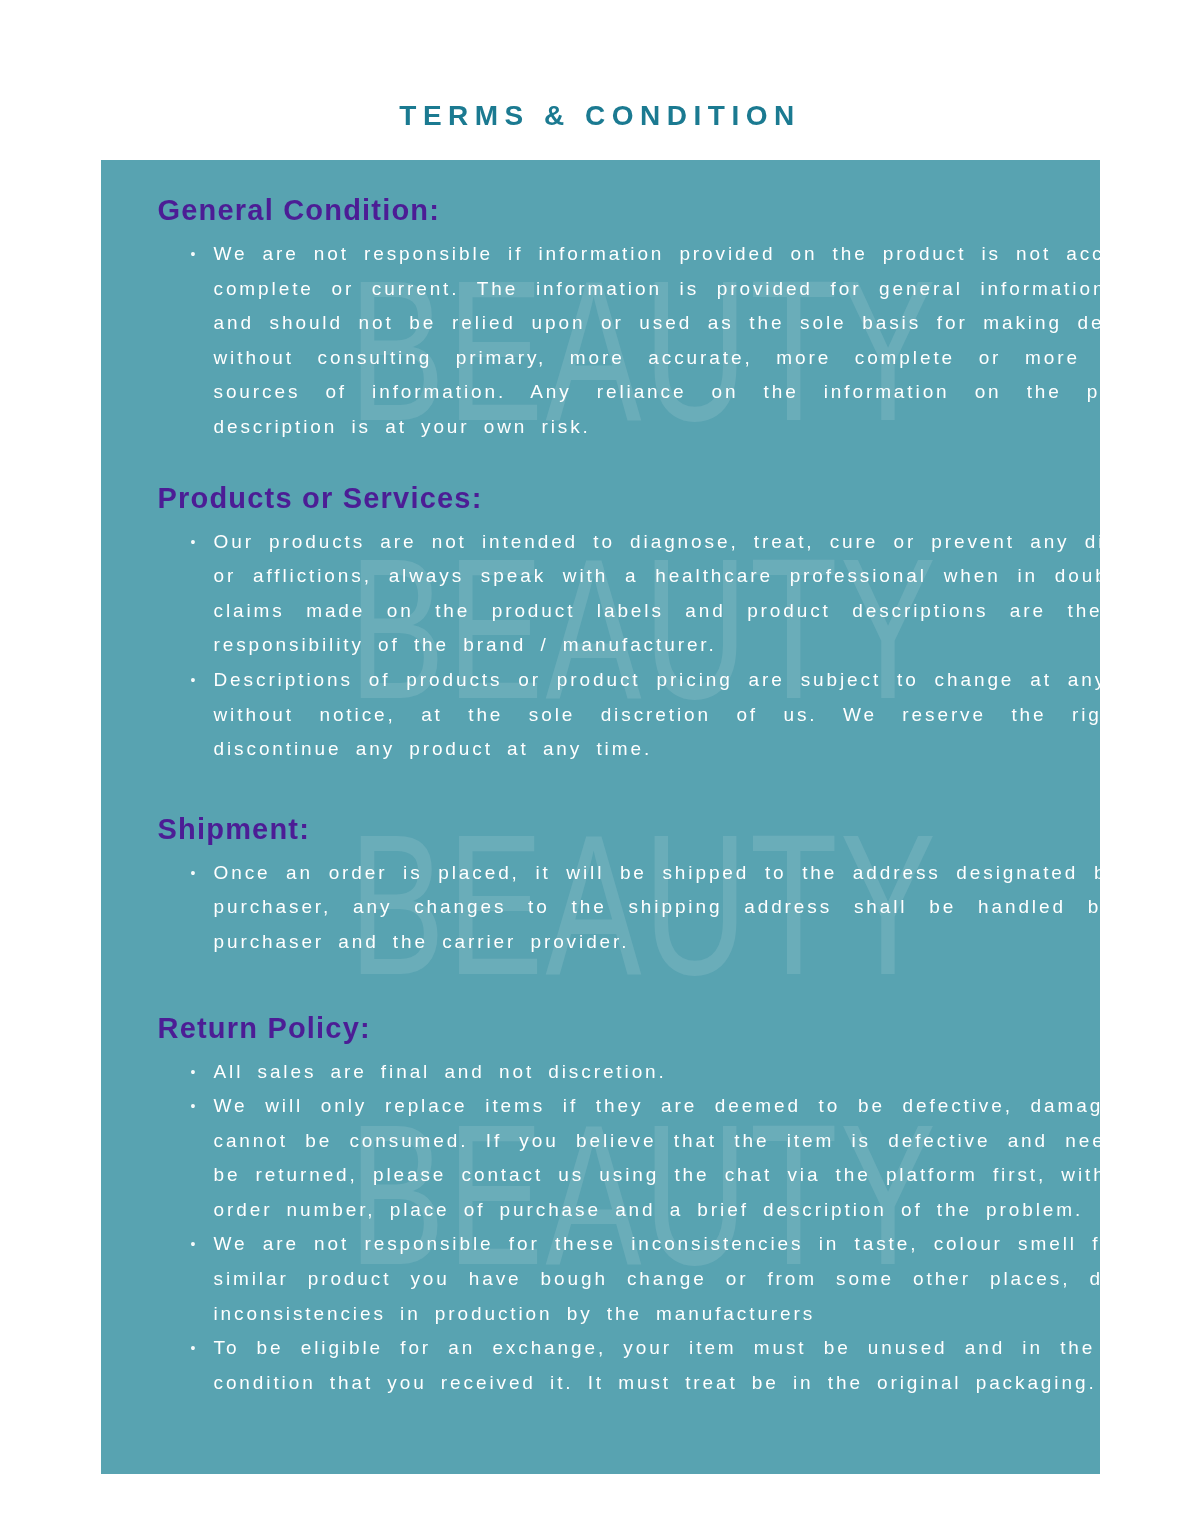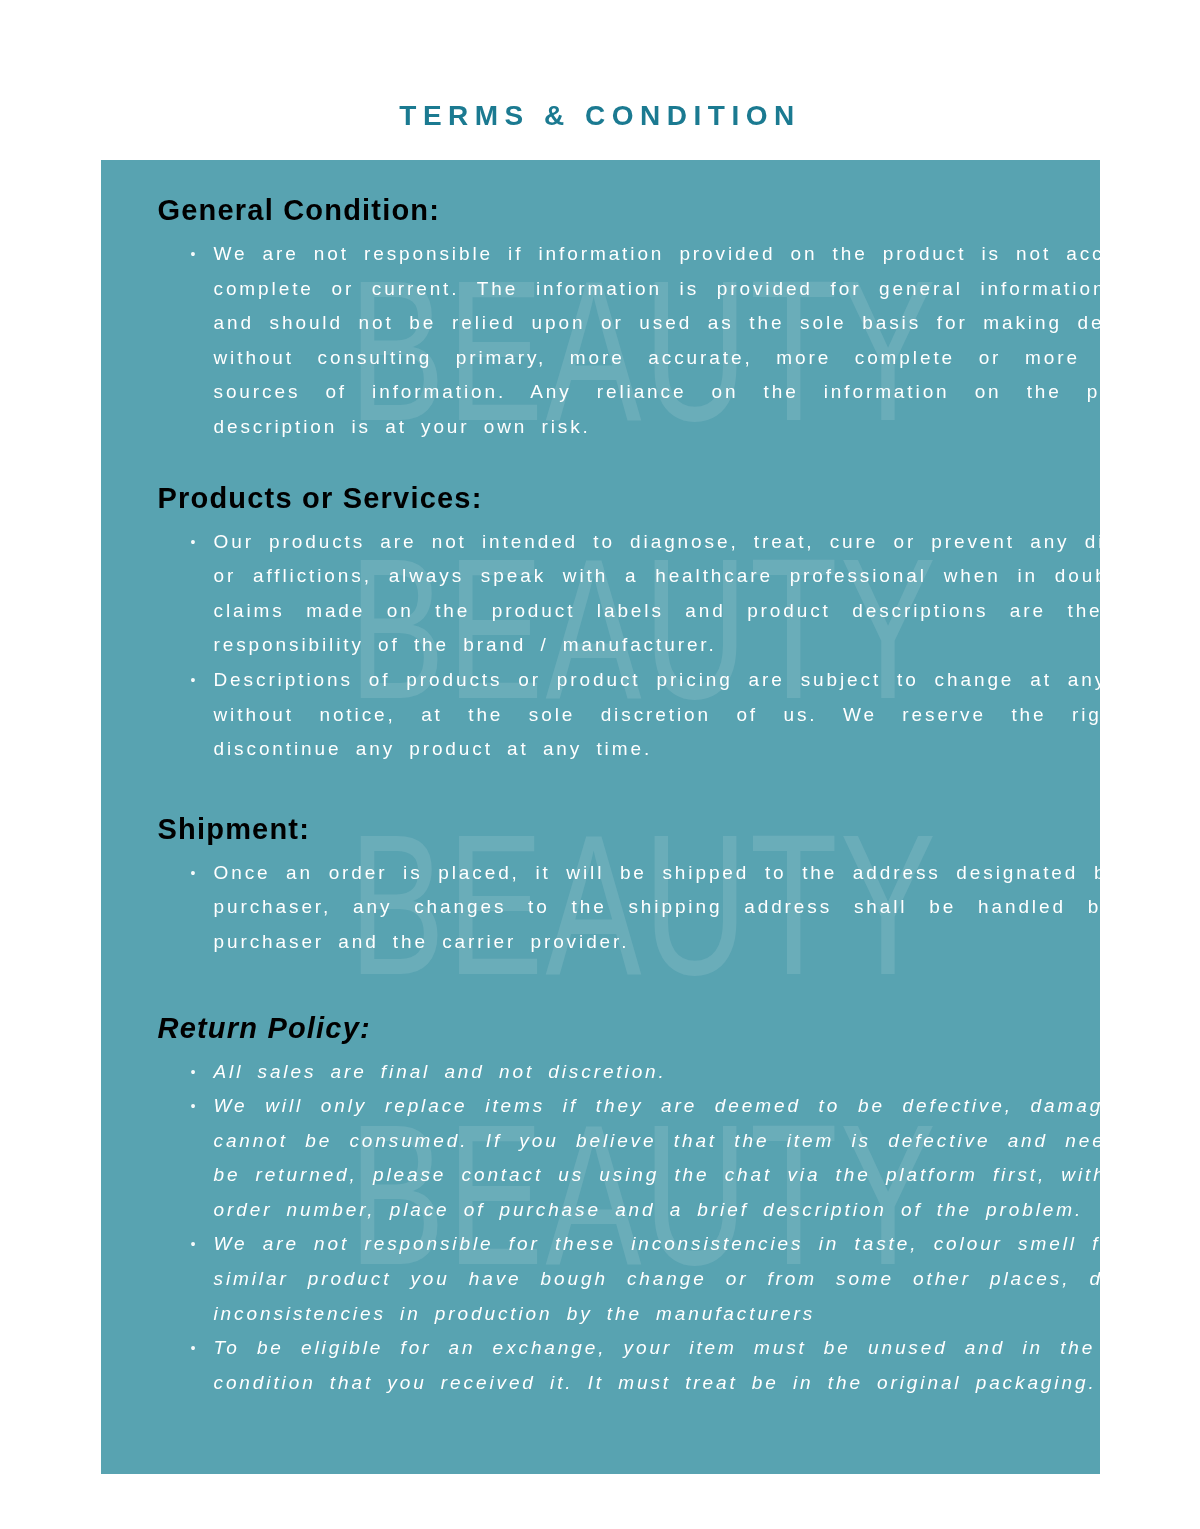"General Condition:" .section-heading { color: #000000 -> #4c1d95 }
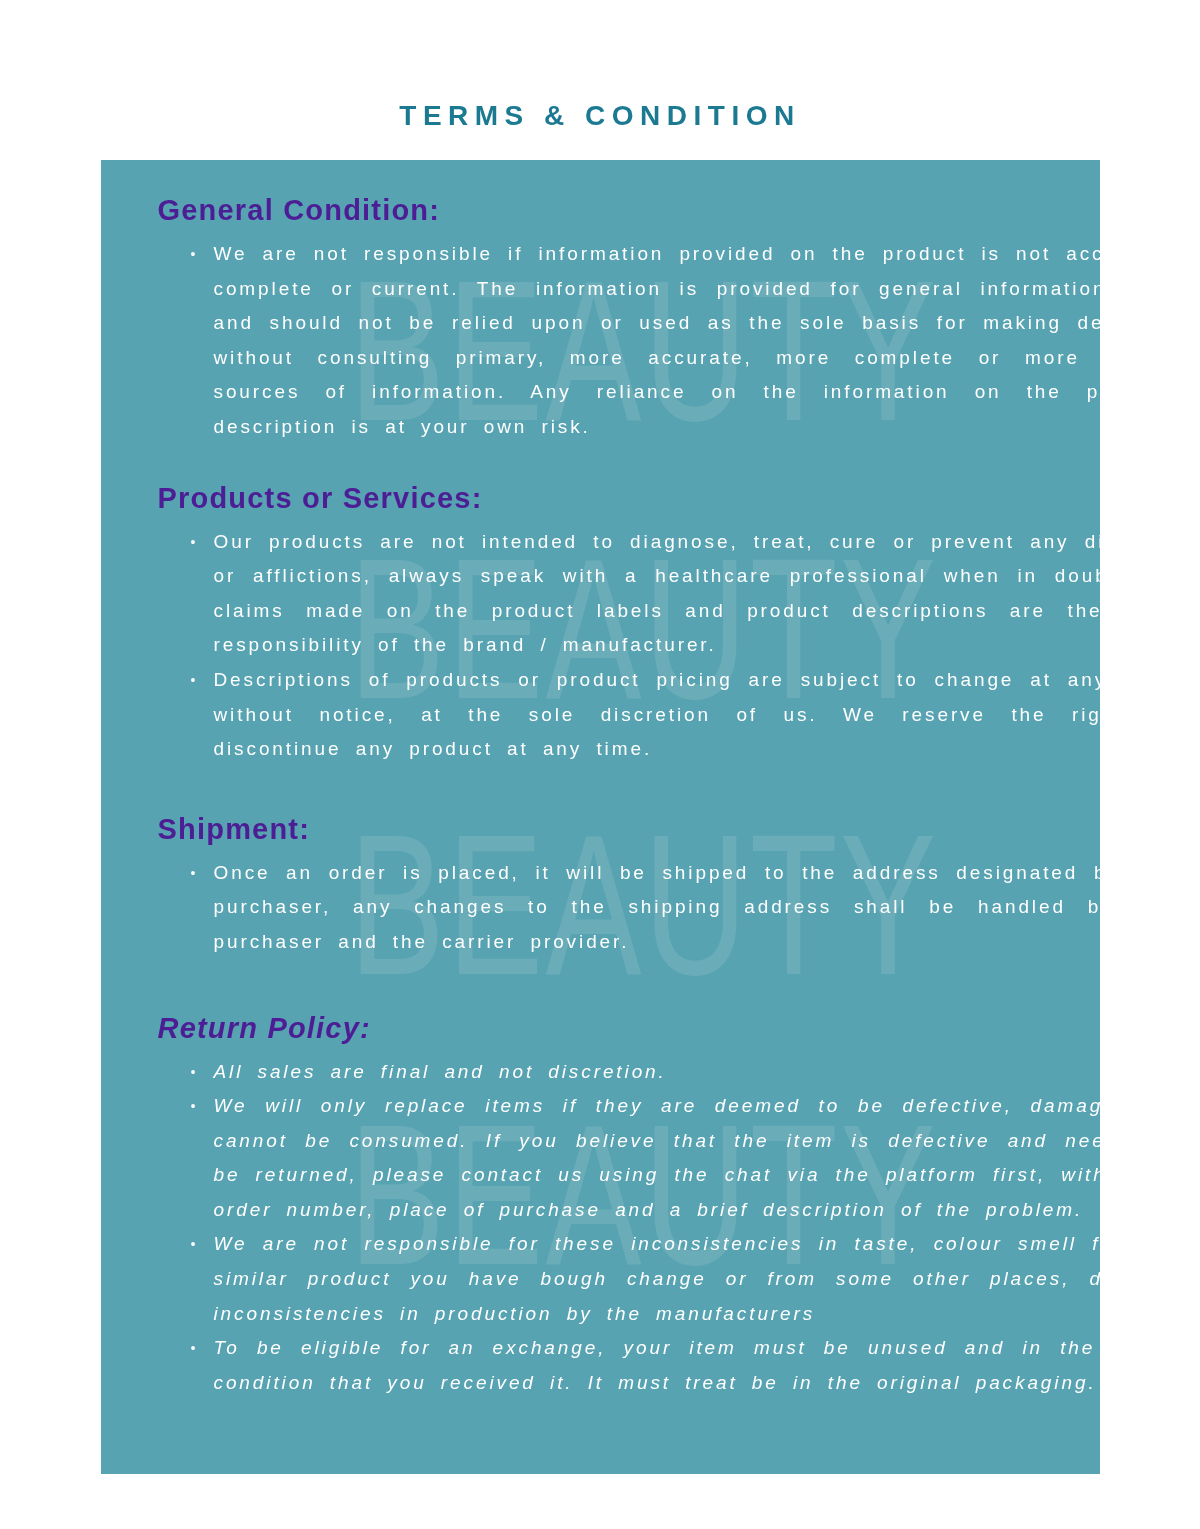"Return Policy:" .sec-4 { font-style: italic -> none }
